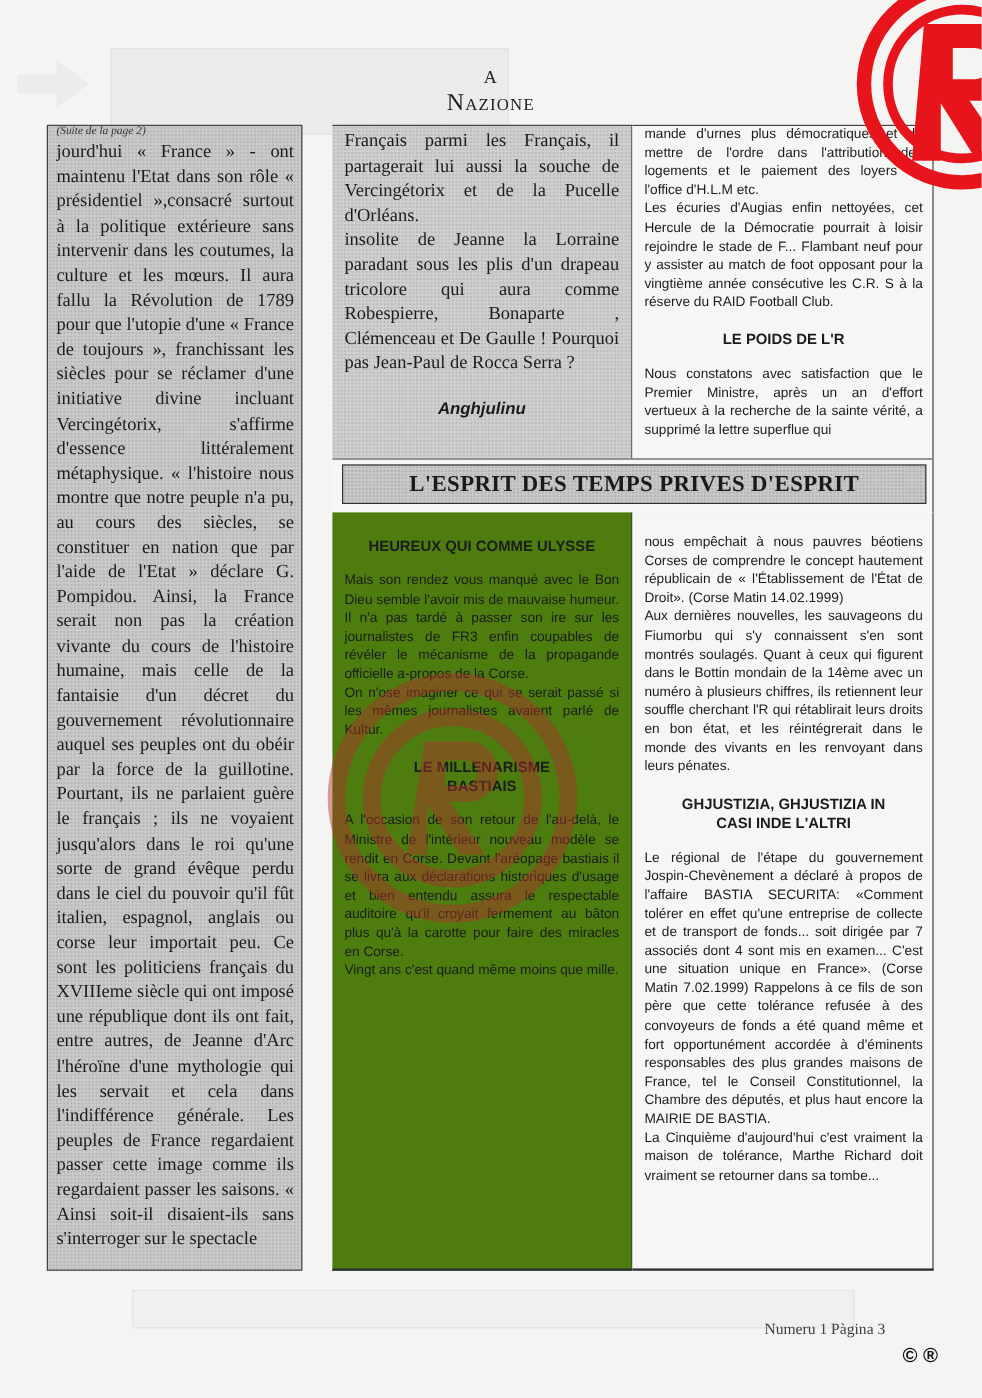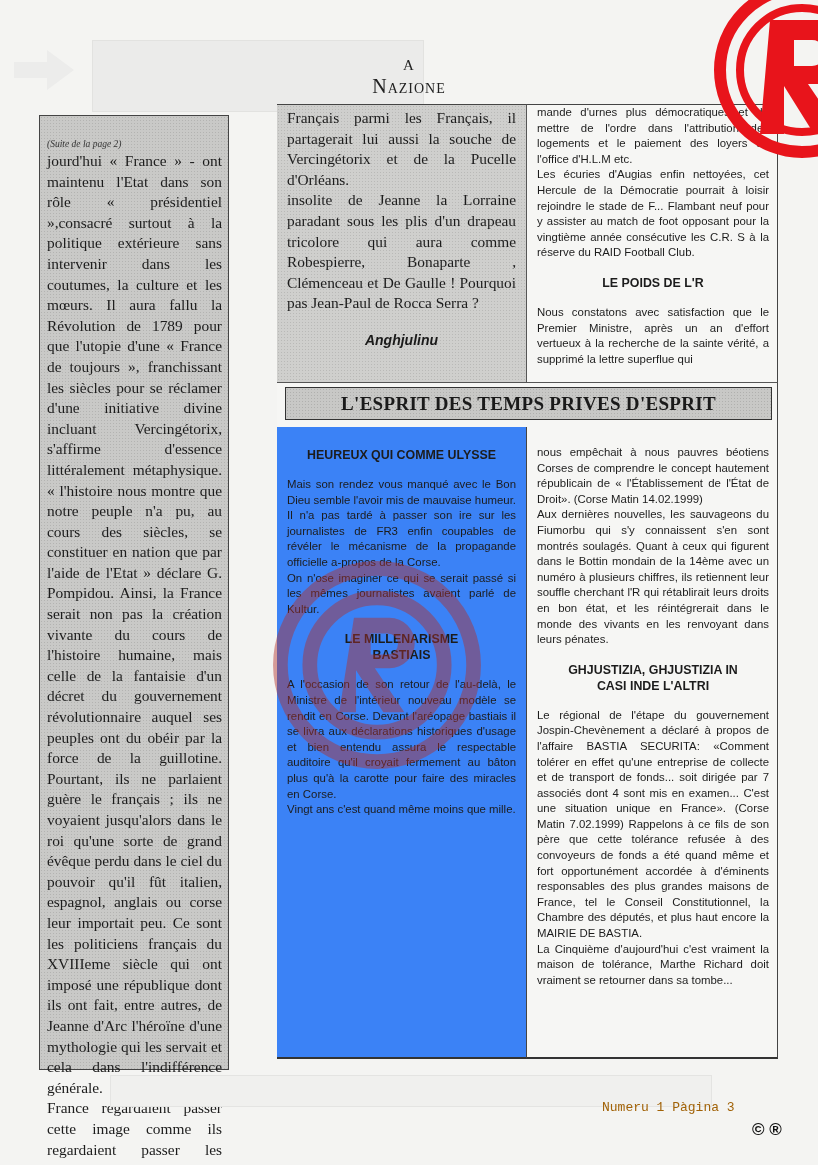"(Suite de la page 2)" .col1 { padding: 23px 6px 0 7px -> 0 6px 0 7px; top: 11px -> 0; width: 190px -> 213px }
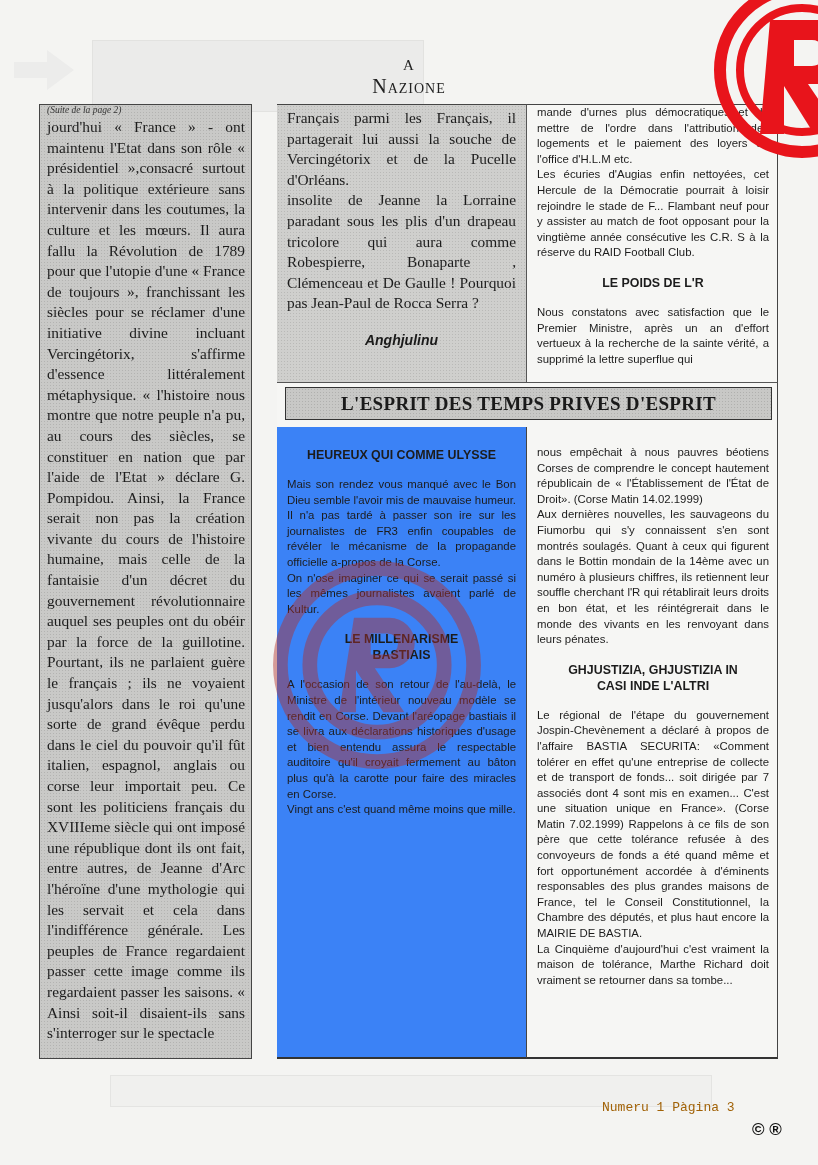"HEUREUX QUI COMME ULYSSE" .lower-mid { background: #3b82f6 -> #4d7c0f }
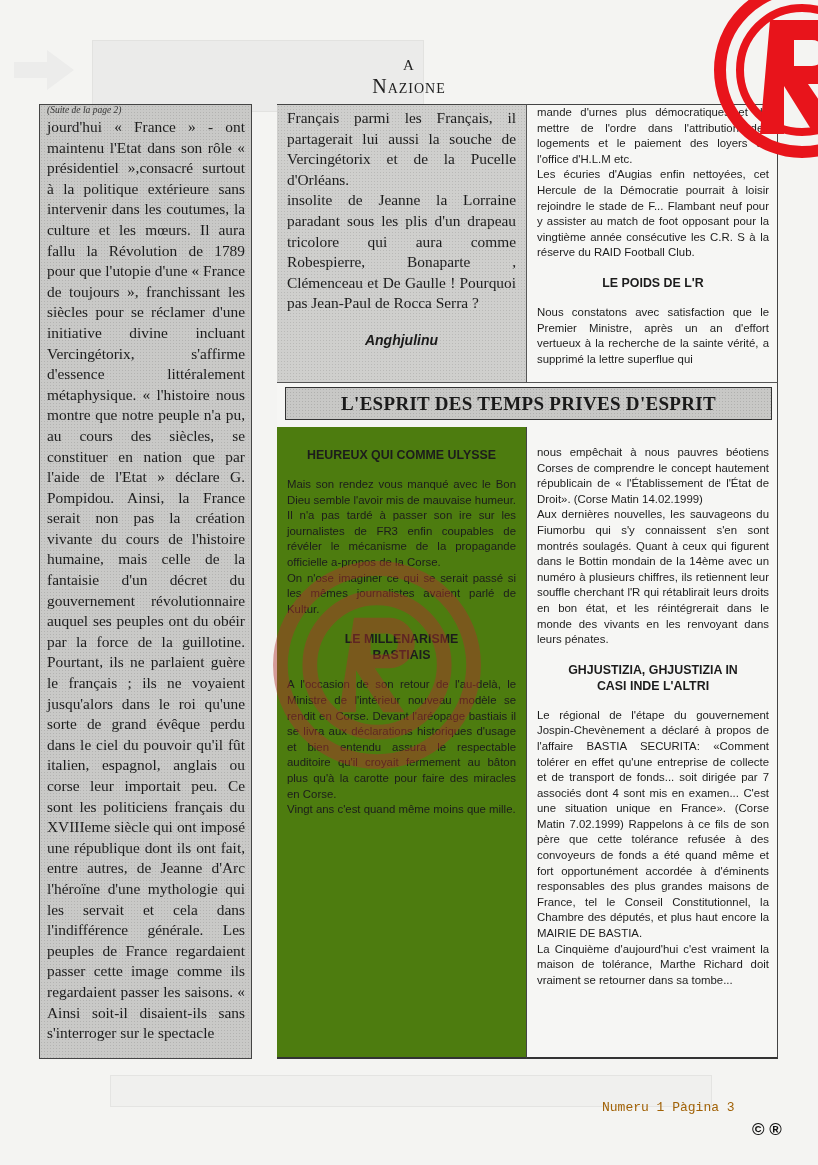"Numeru 1 Pàgina 3" .footer { color: #a16207 -> #404040; font-family: Liberation Mono, monospace -> Liberation Serif, serif; left: 602px -> 637px }
